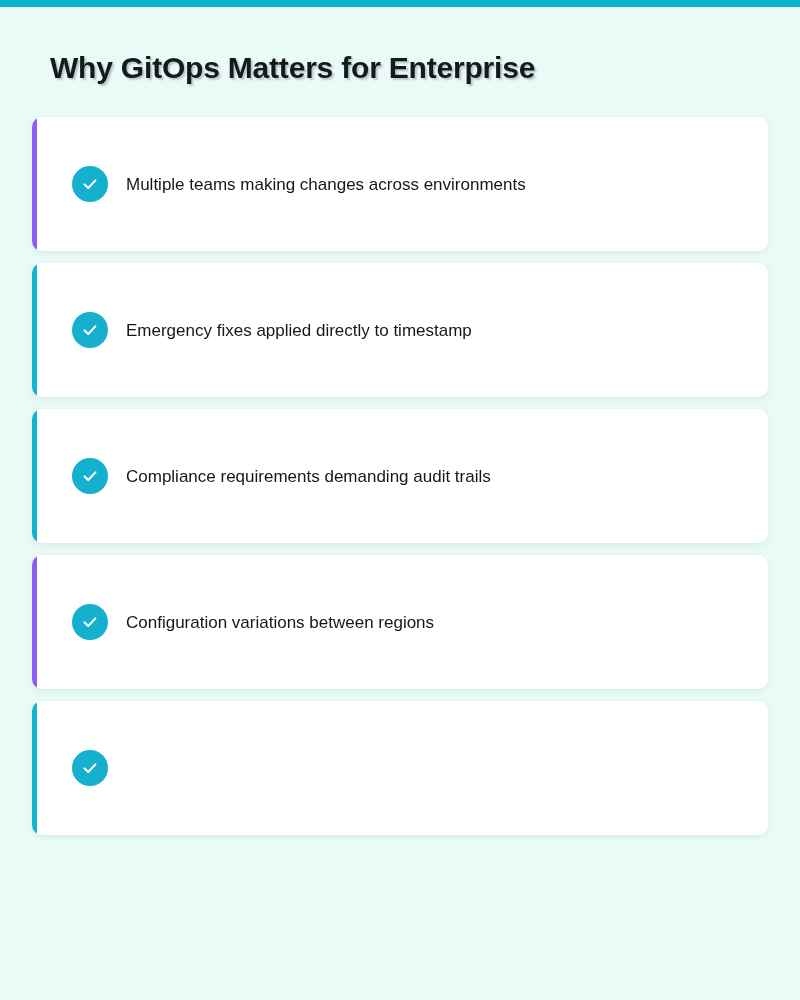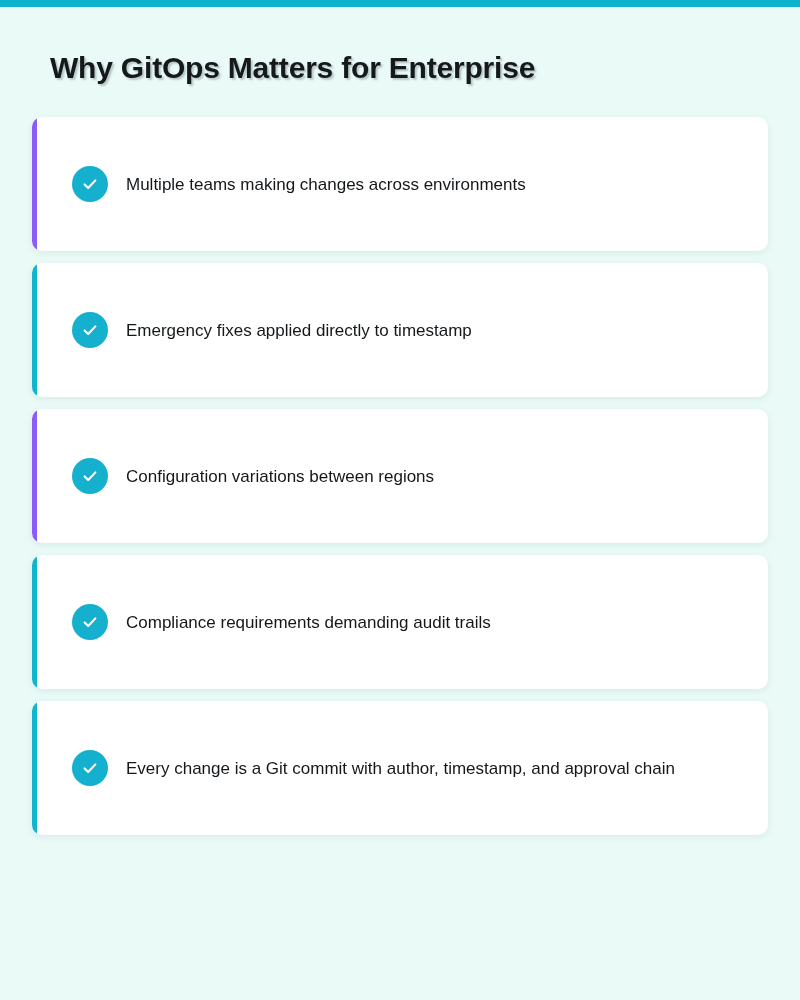"Configuration variations between regions" div.card { order: before "Compliance requirements demanding audit" -> after "Compliance requirements demanding audit" }
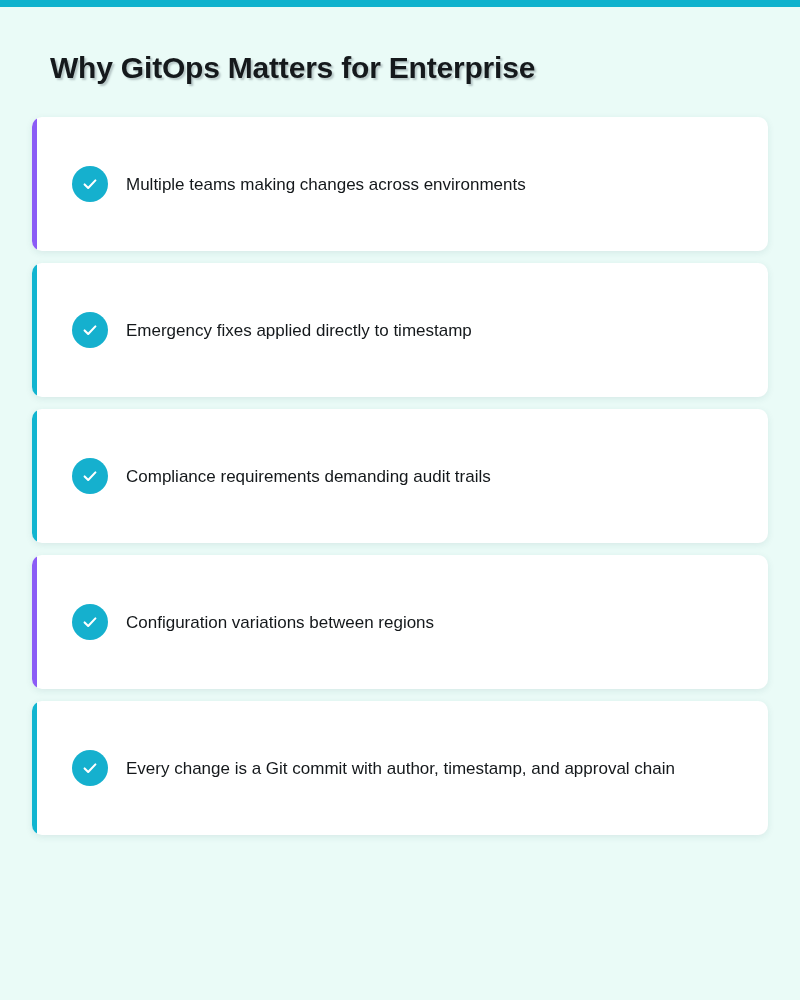"Every change is a Git" span.card-text { html: <span>Every change is a Git commit with author, timestamp, and approval chain</span> -> none }
